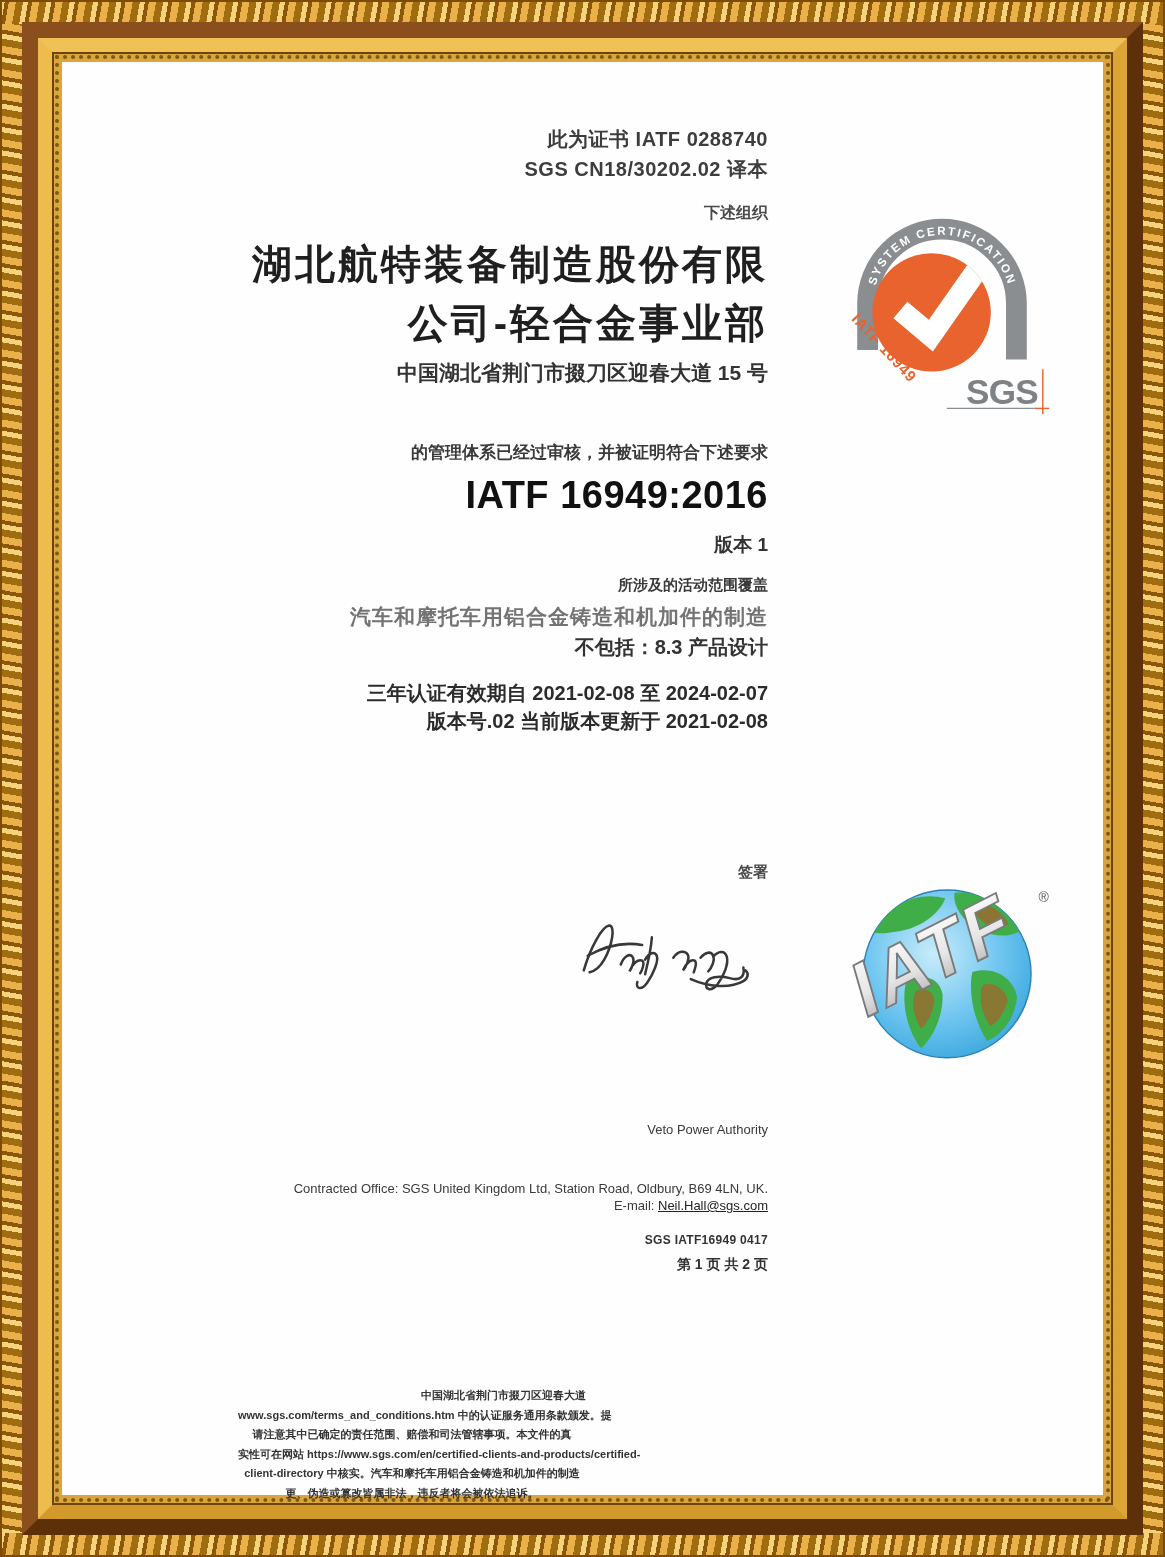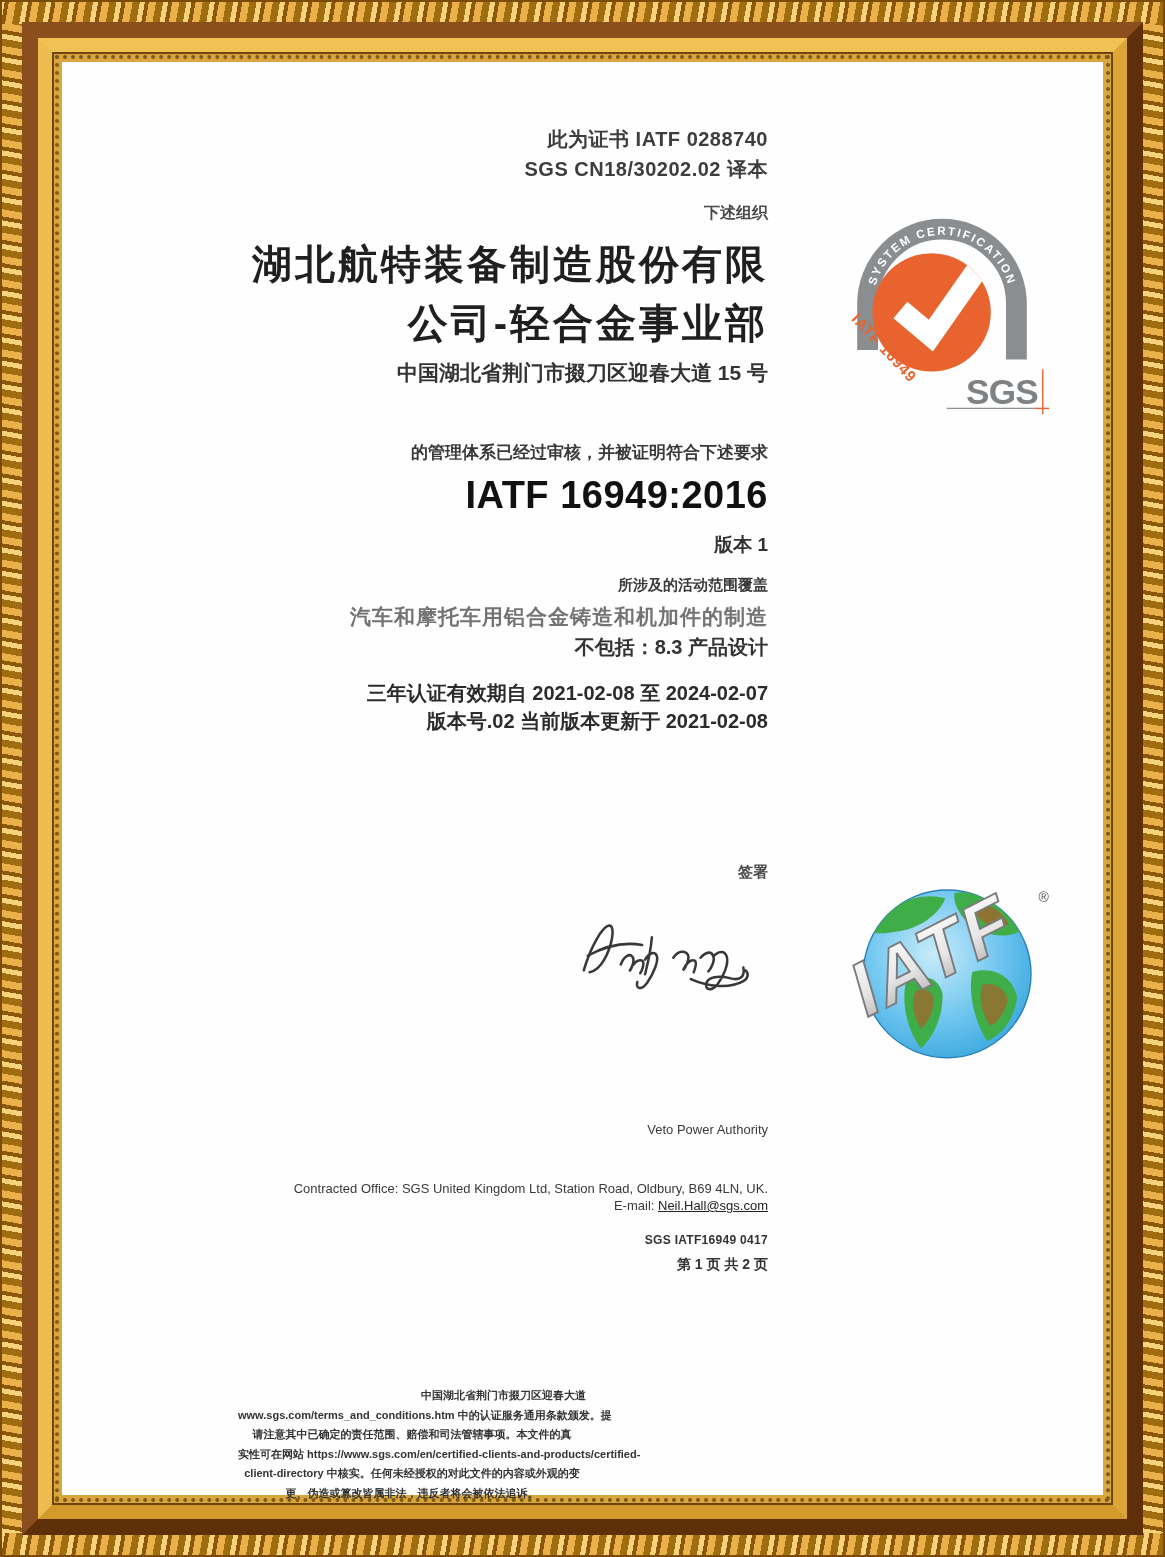"client-directory 中核实。任何未经授权的对此文件的内容或外观的变" div.fl { text: 任何未经授权的对此文件的内容或外观的变 -> 汽车和摩托车用铝合金铸造和机加件的制造 }
